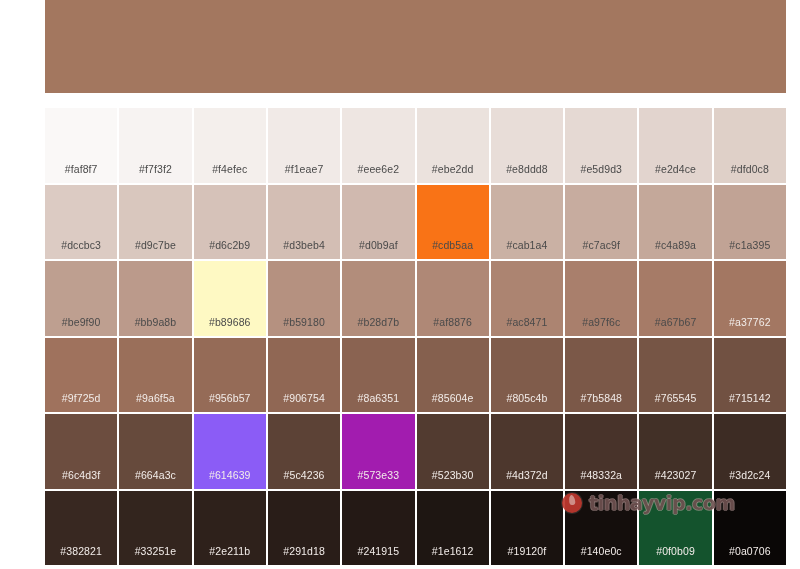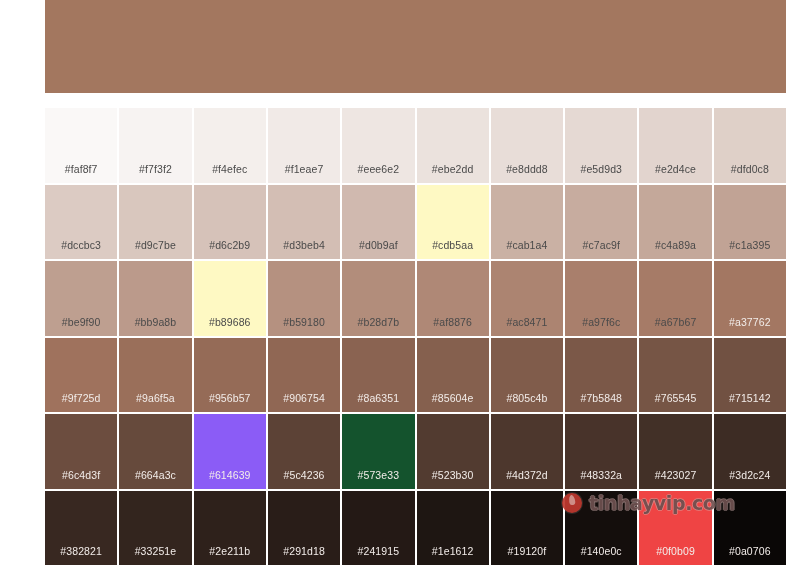"#cdb5aa" div.swatch { background: #fef9c3 -> #f97316 }
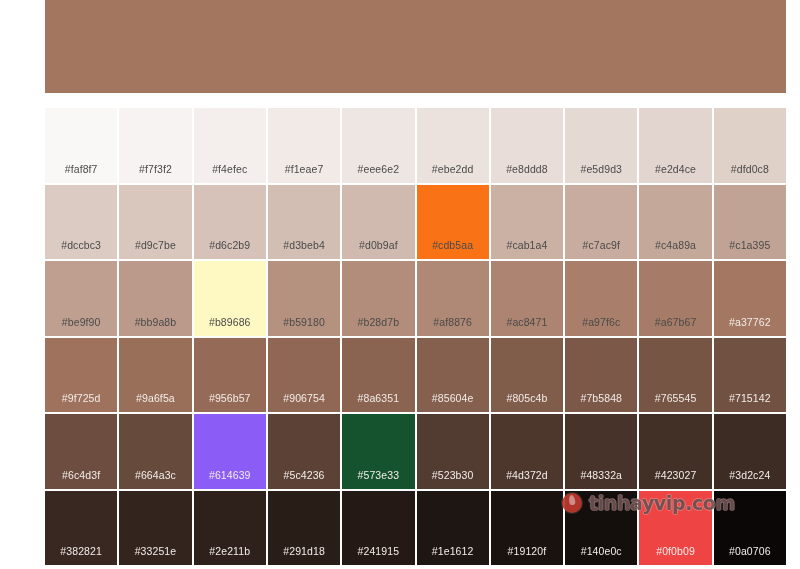"#573e33" div.swatch { background: #14532d -> #a21caf }
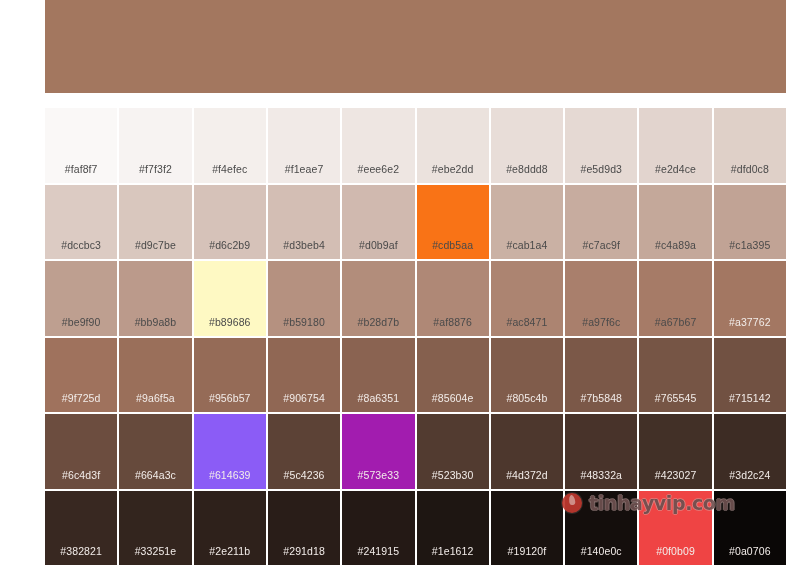"#0f0b09" div.swatch { background: #ef4444 -> #14532d }
